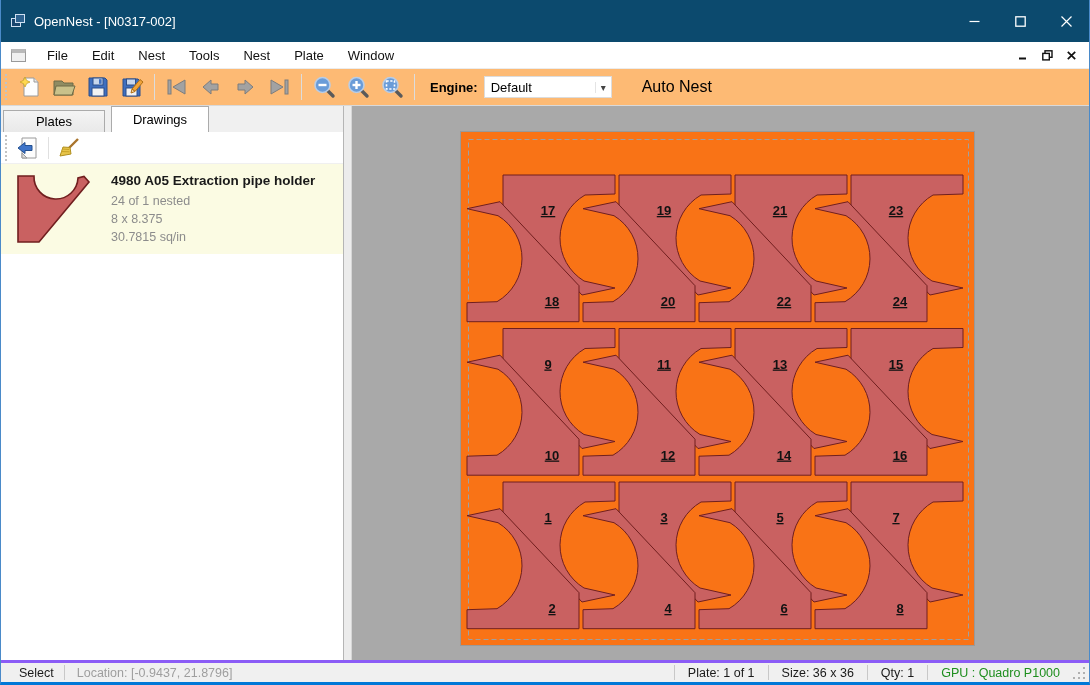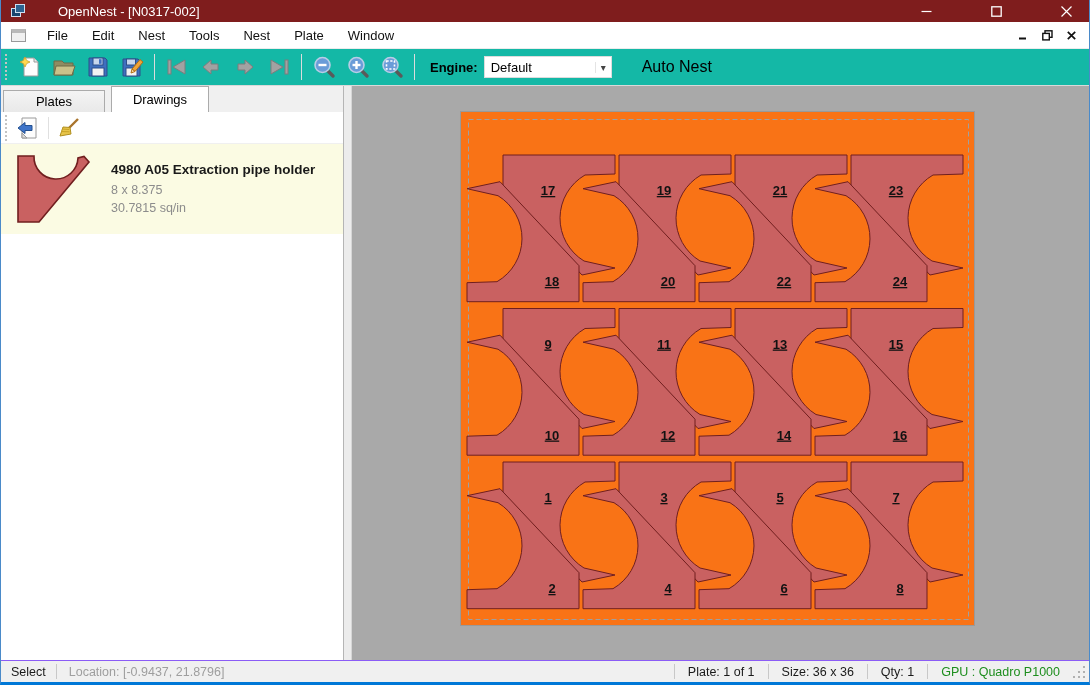"OpenNest - [N0317-002]" .titlebar { background: #7f1d1d -> #0c4a6e; gap: 24px -> none; height: 22px -> 42px }
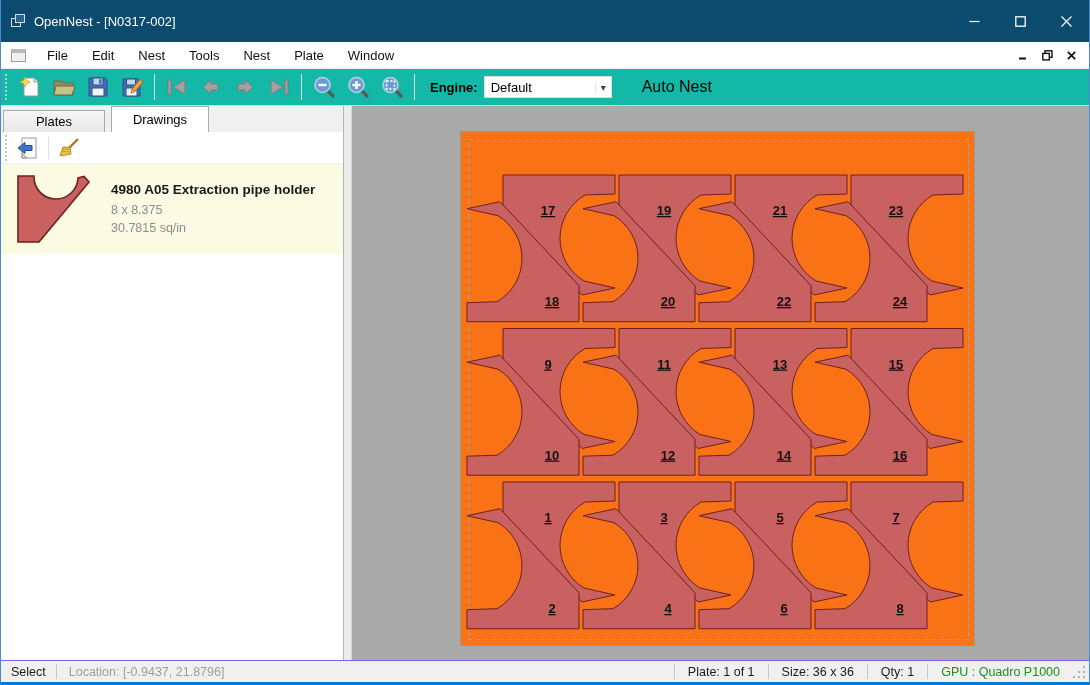"Engine:" .toolbar { background: #14b8a6 -> #fdba74 }
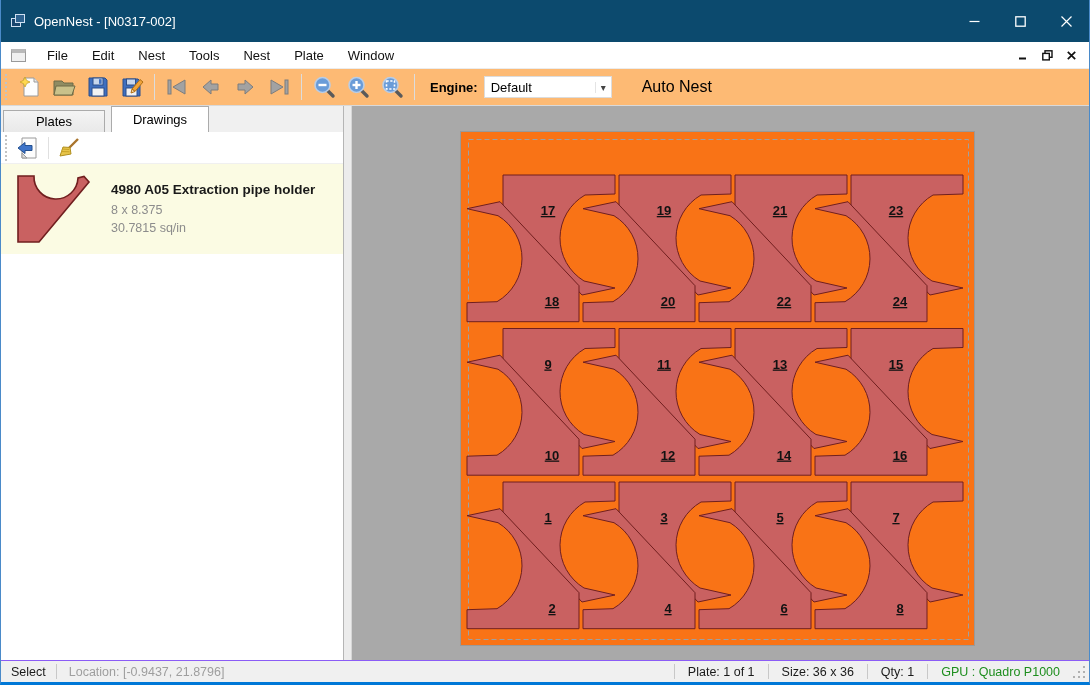"24 of 1 nested" div.sub { html: none -> <div>24 of 1 nested</div> }
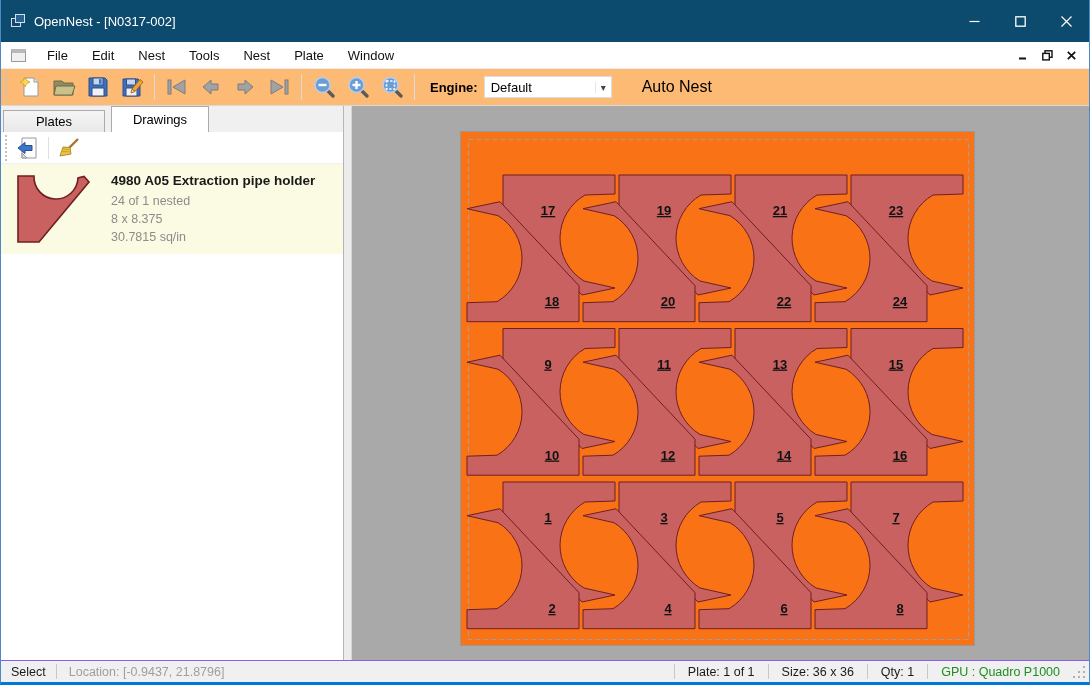"Select" .statusbar { border-top: 1px solid #8b5cf6 -> 3px solid #8b5cf6; padding-left: none -> 8px }
